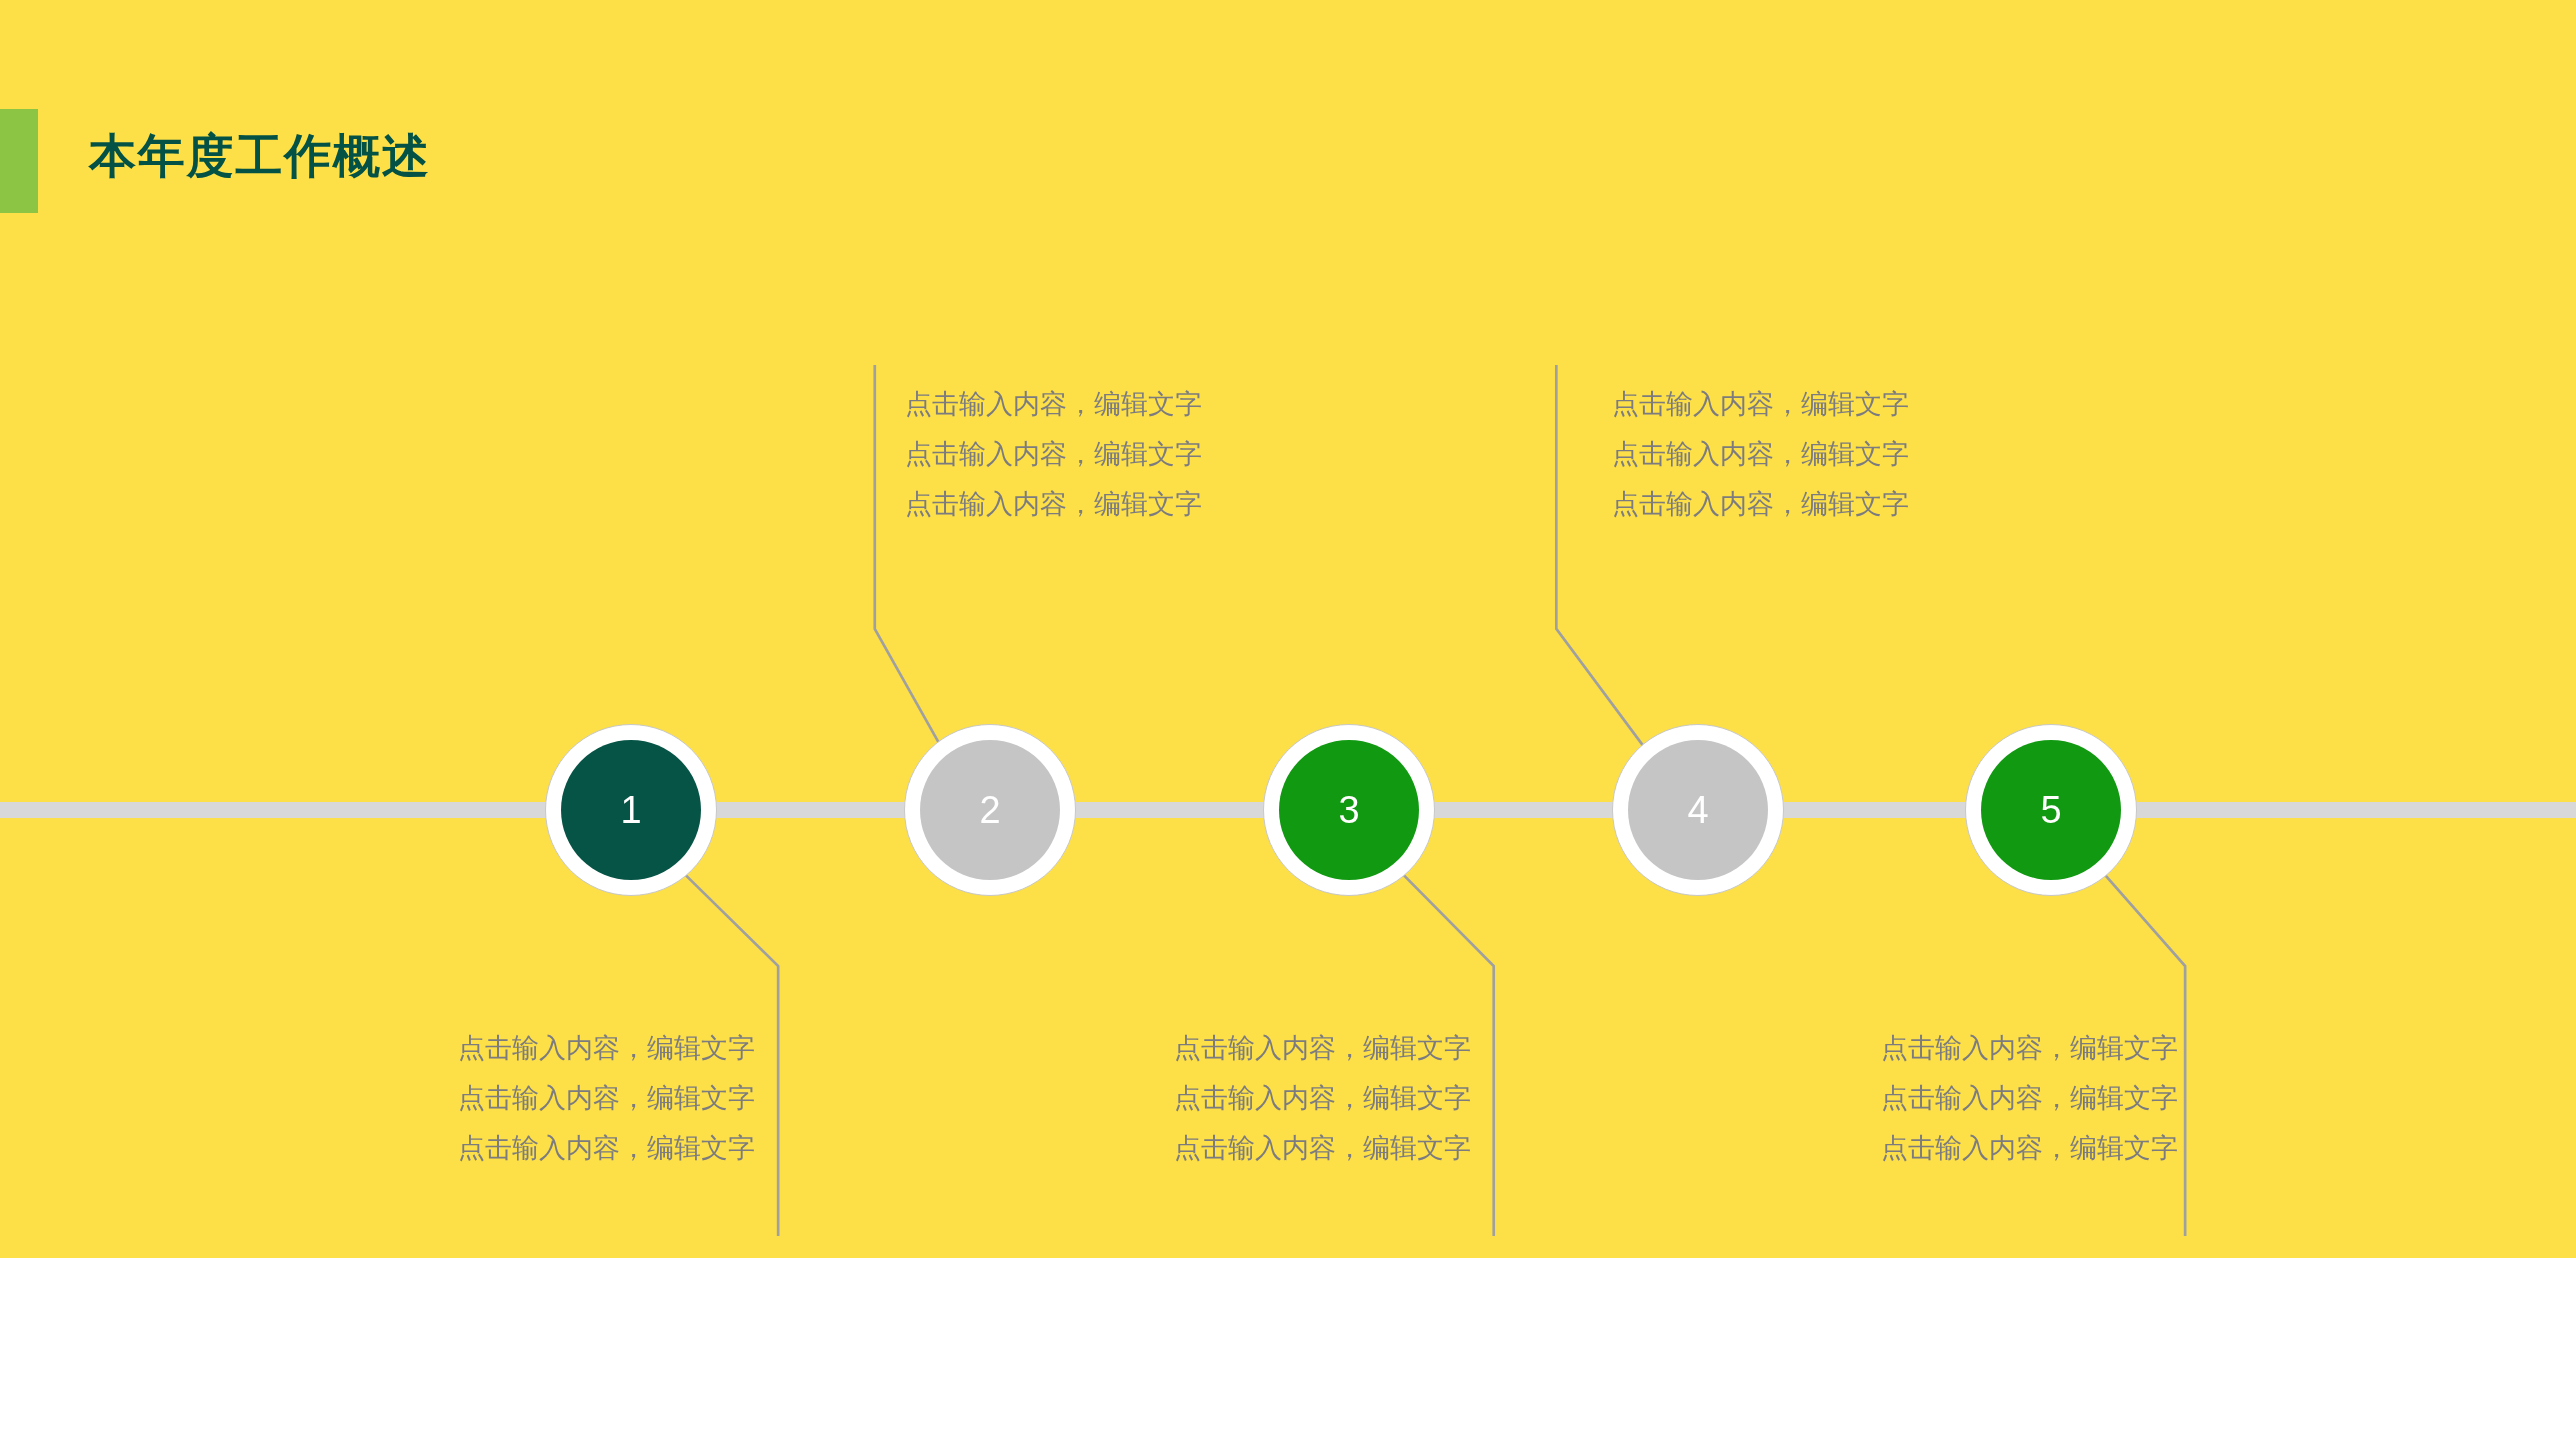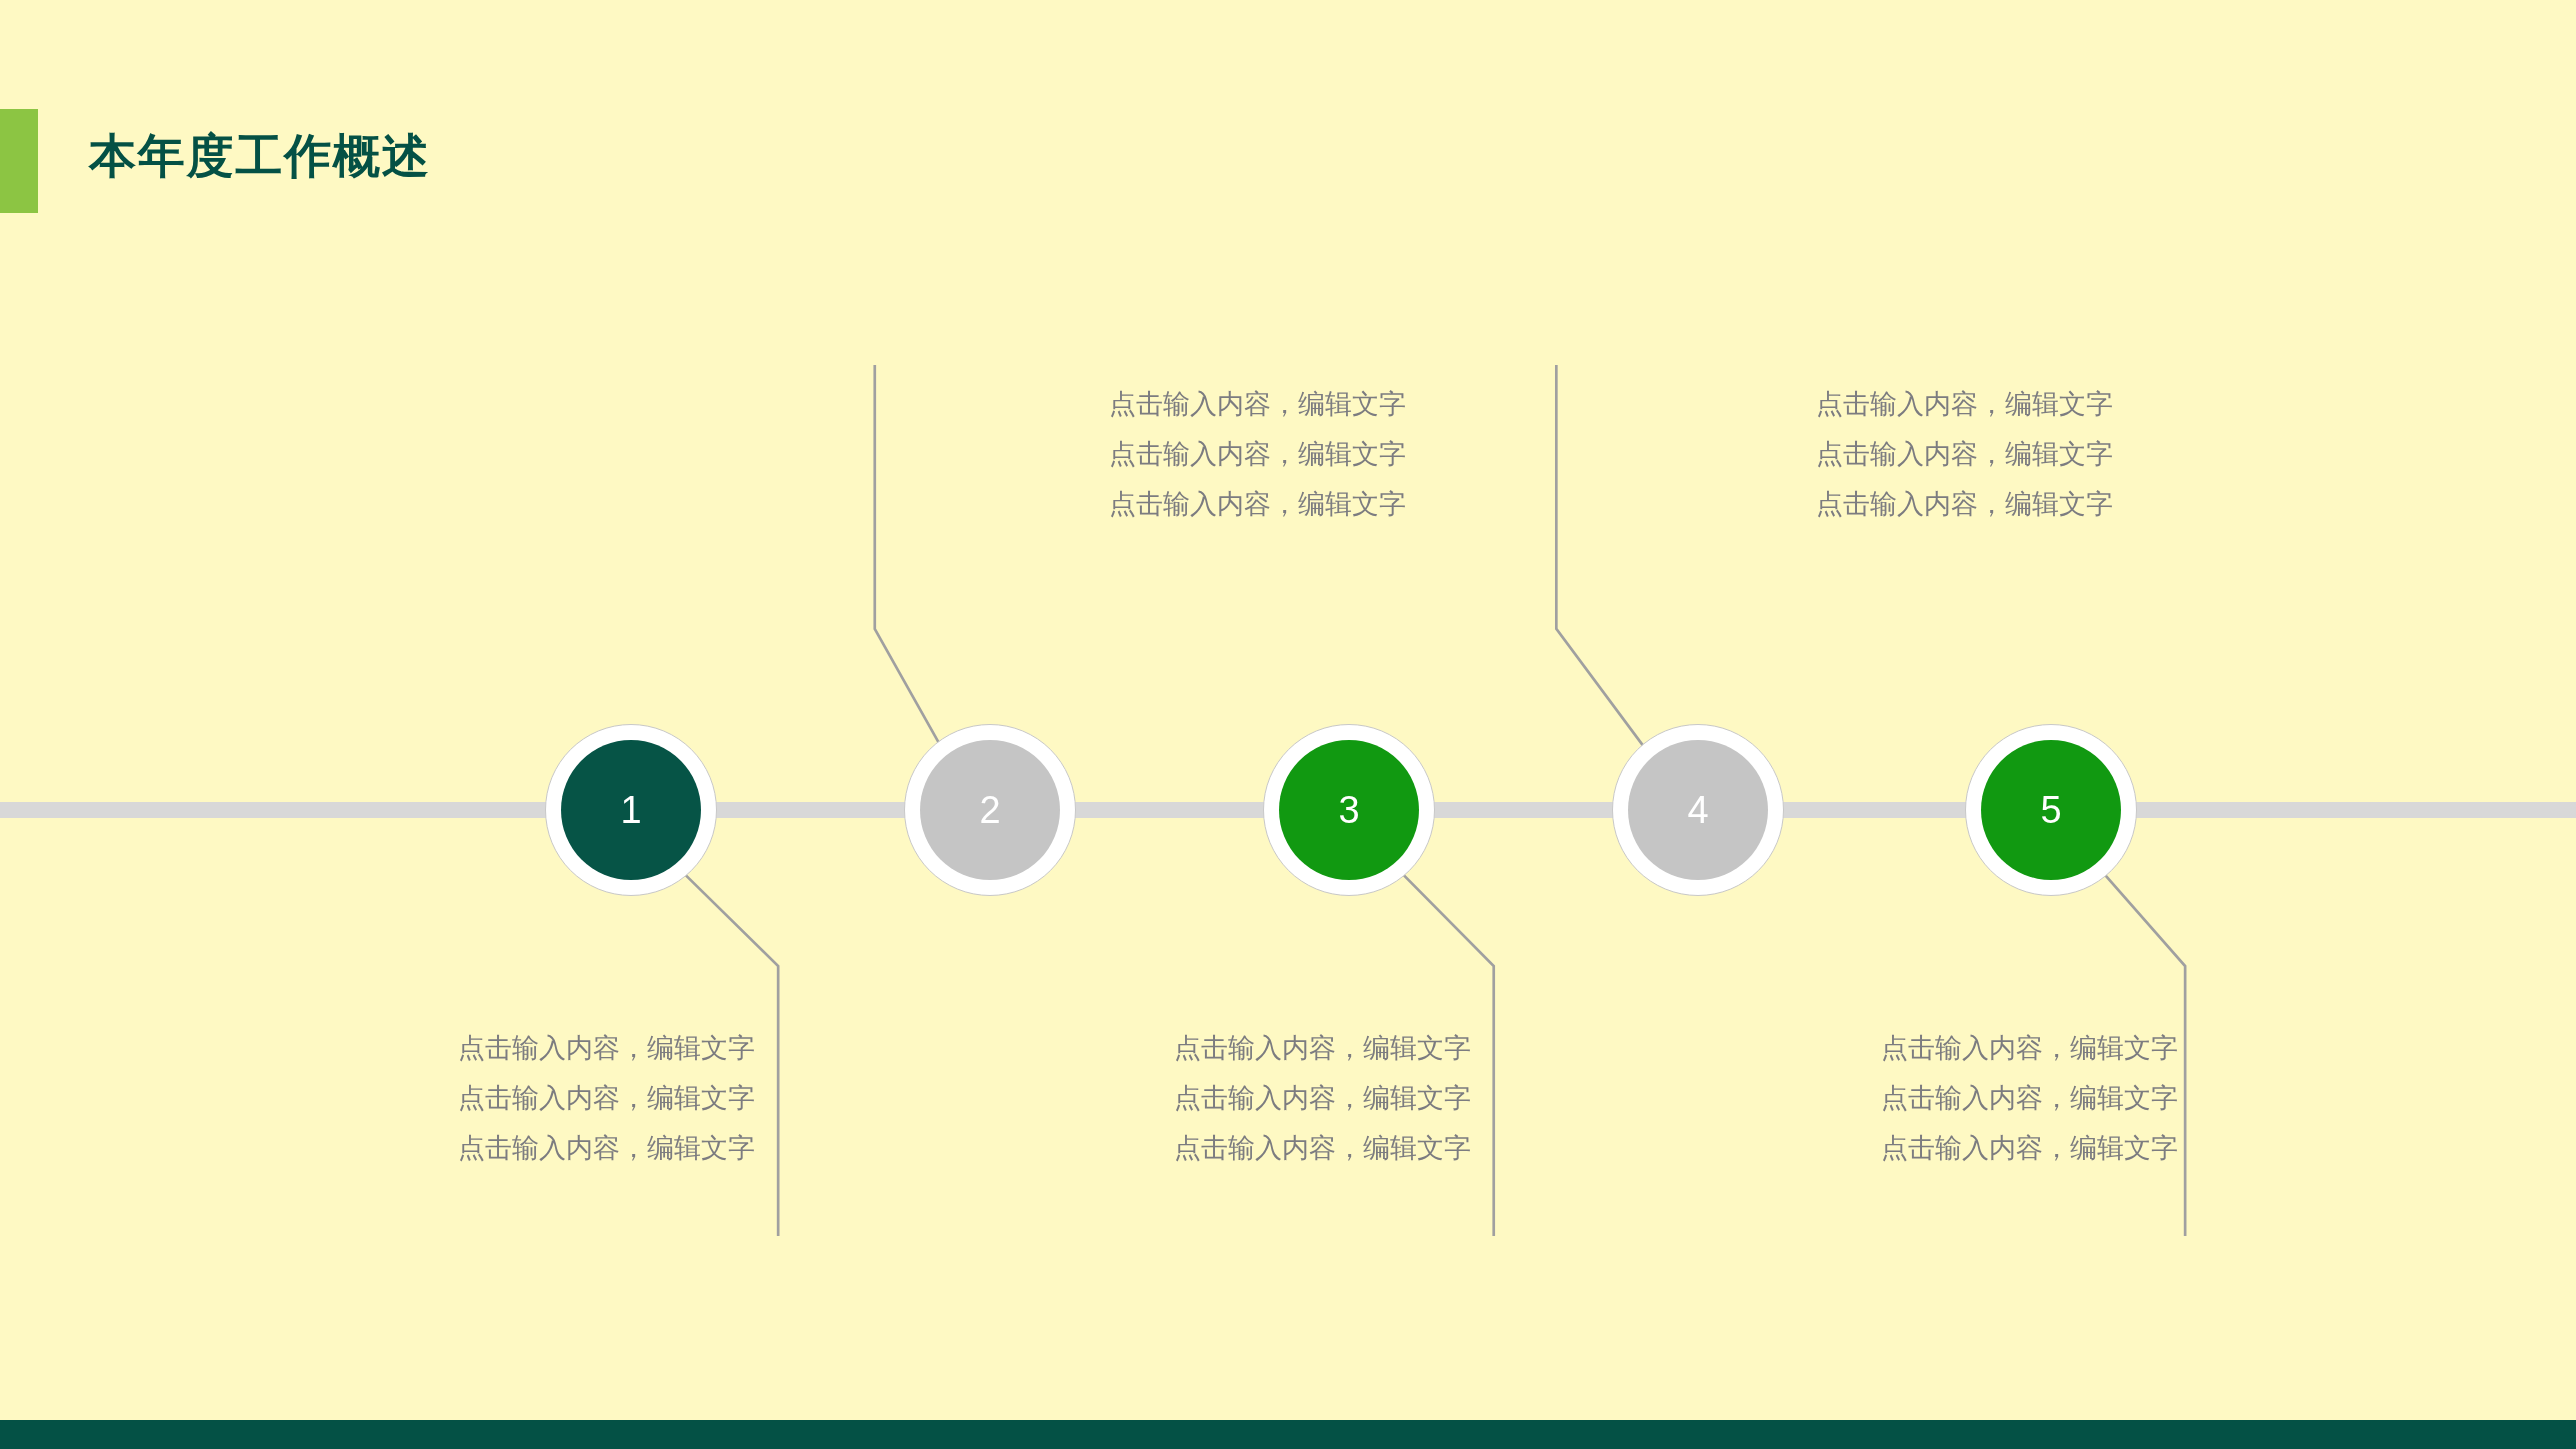"本年度工作概述" #slide { background: #fef9c3 -> #fde047; height: 1449px -> 1258px }
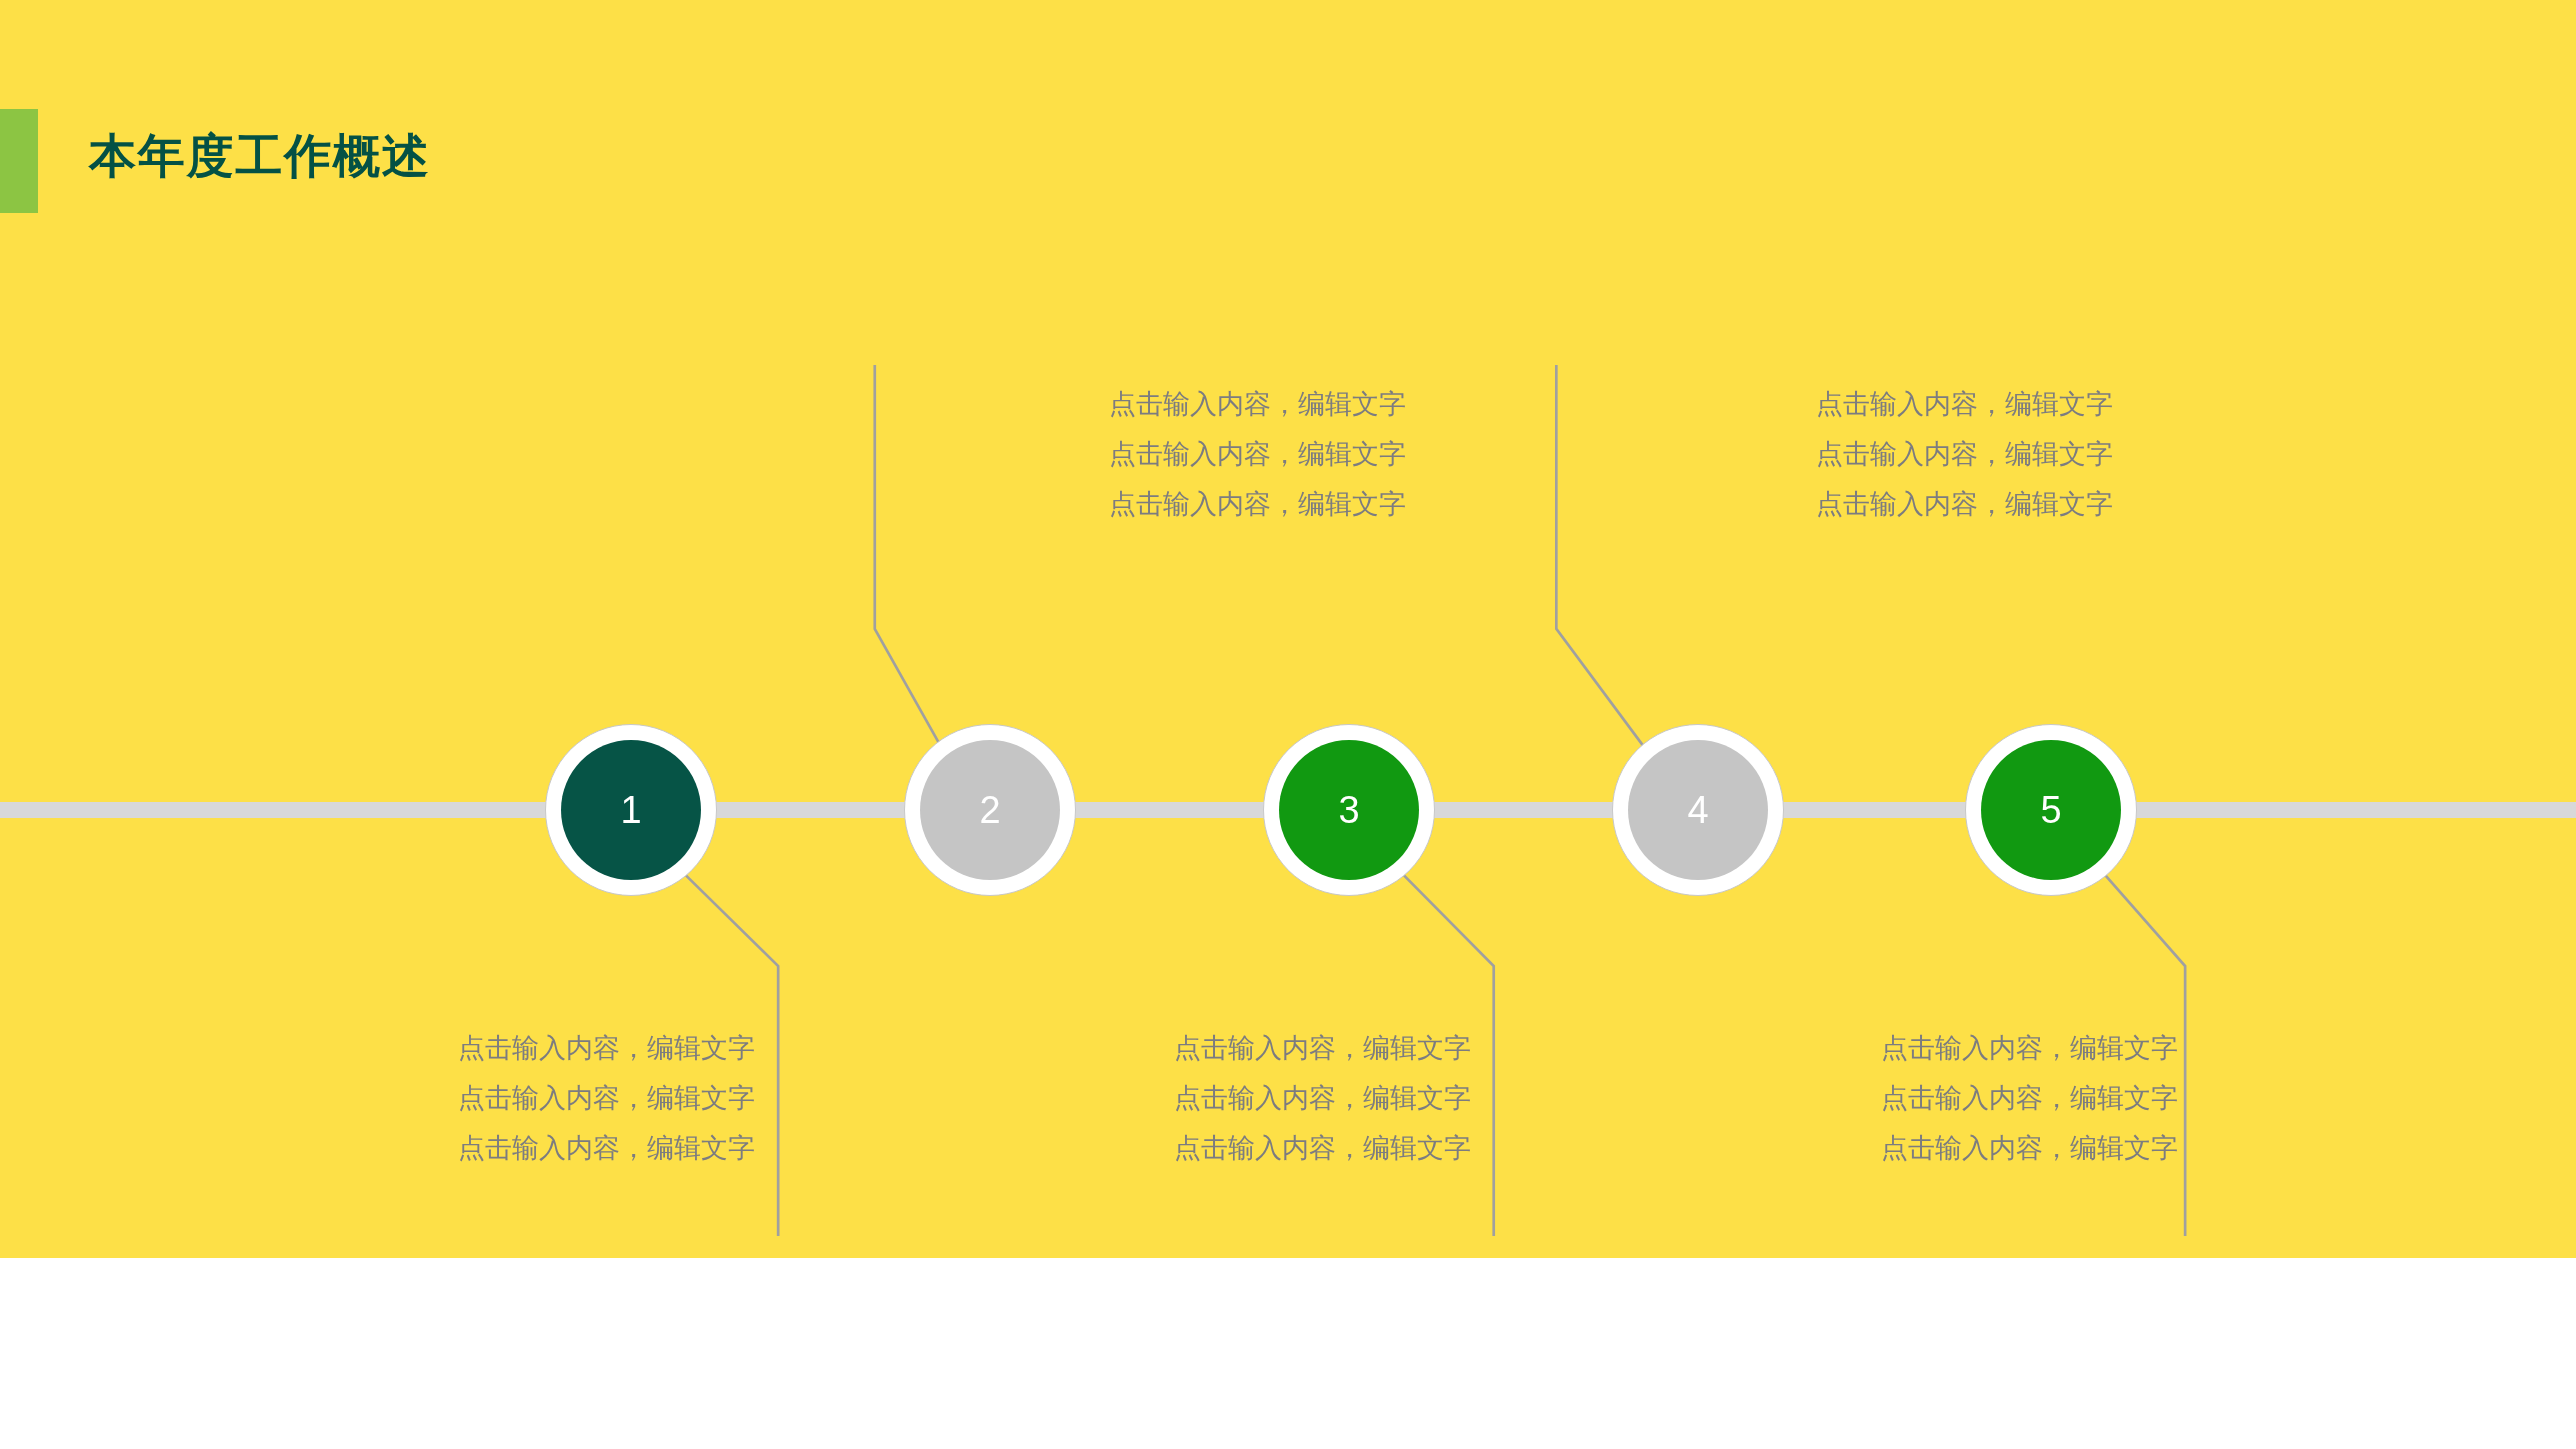"点击输入内容，编辑文字" .txt-line { text-align: right -> none }
